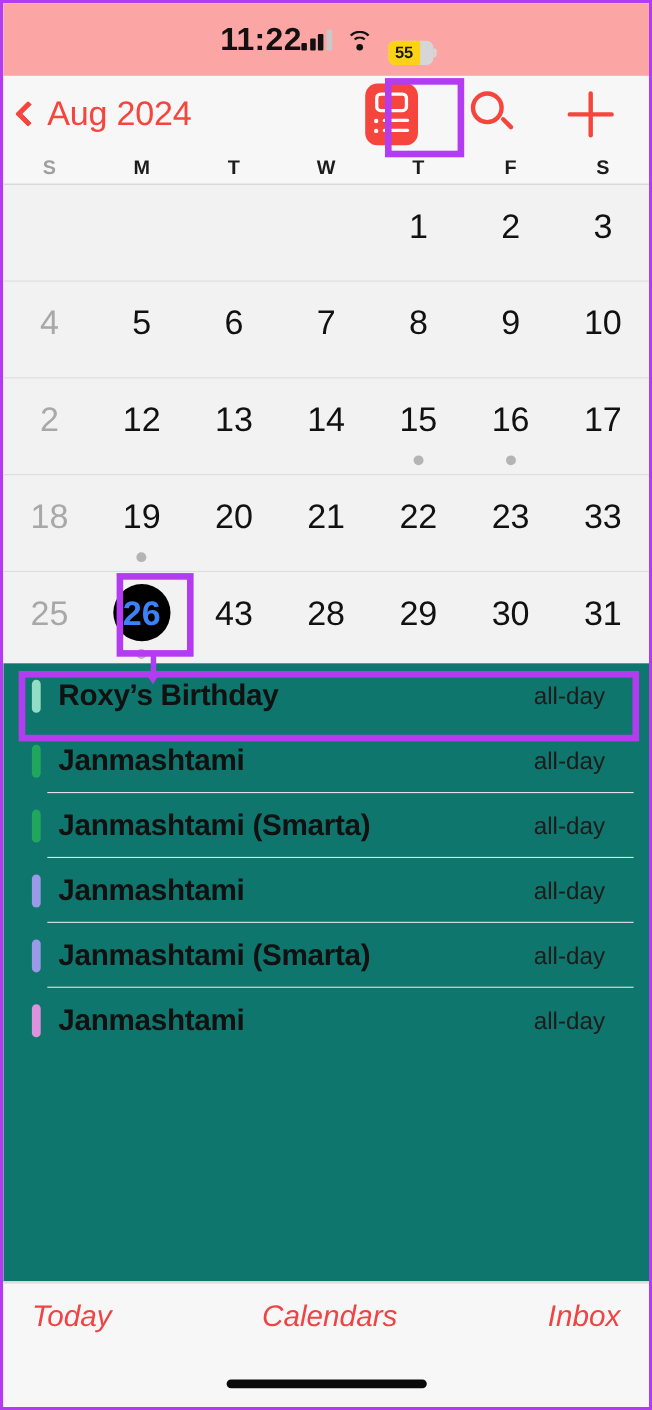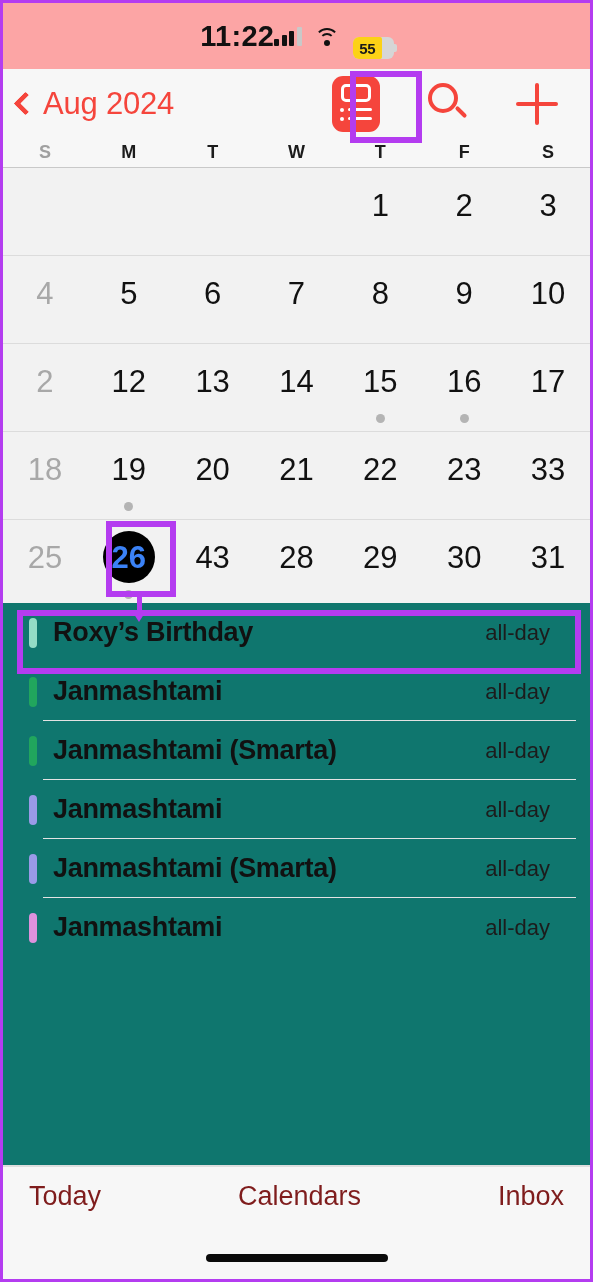"Today" .toolbar .tb-btn { color: #7f1d1d -> #ef4444; font-style: none -> italic }
